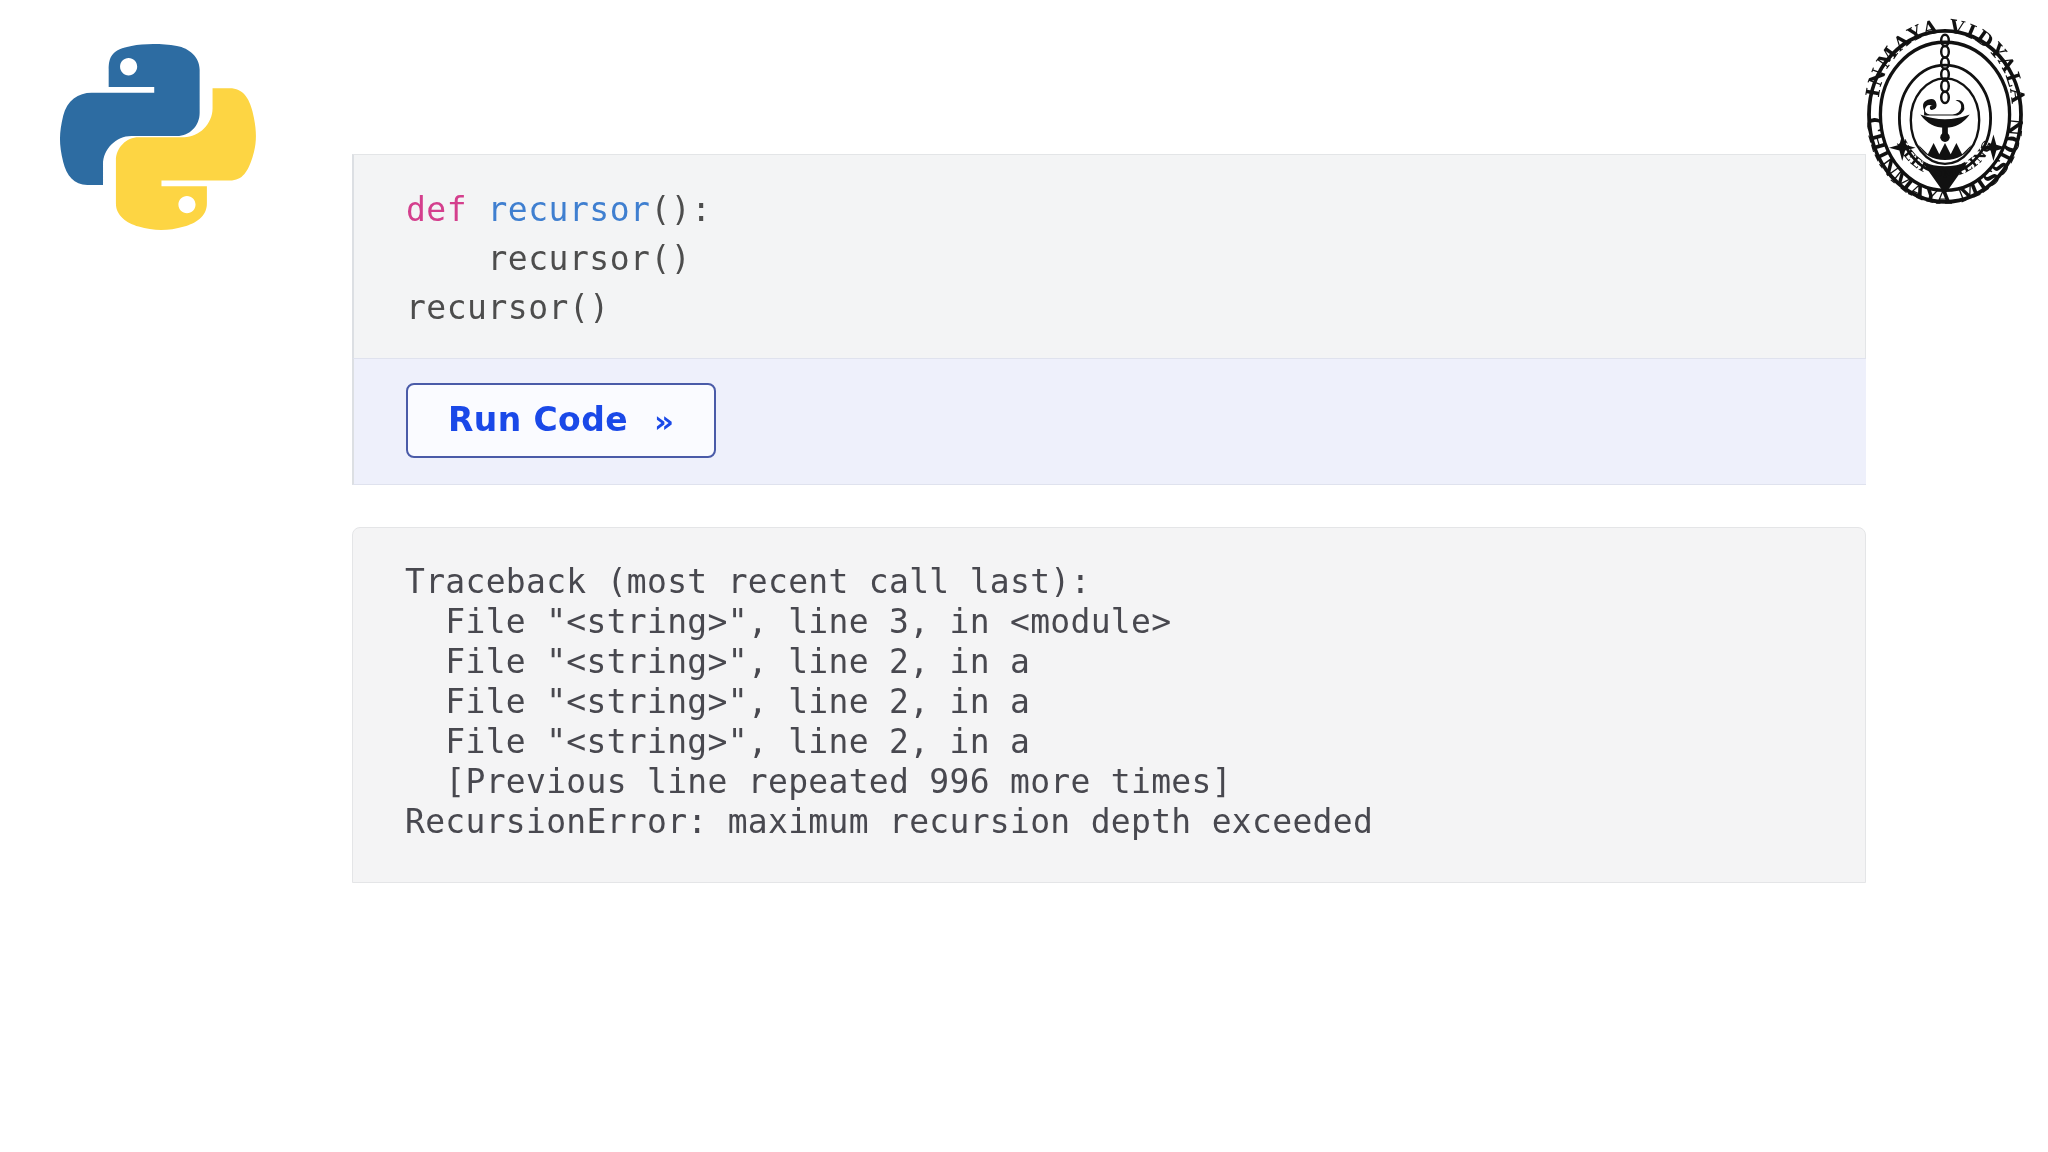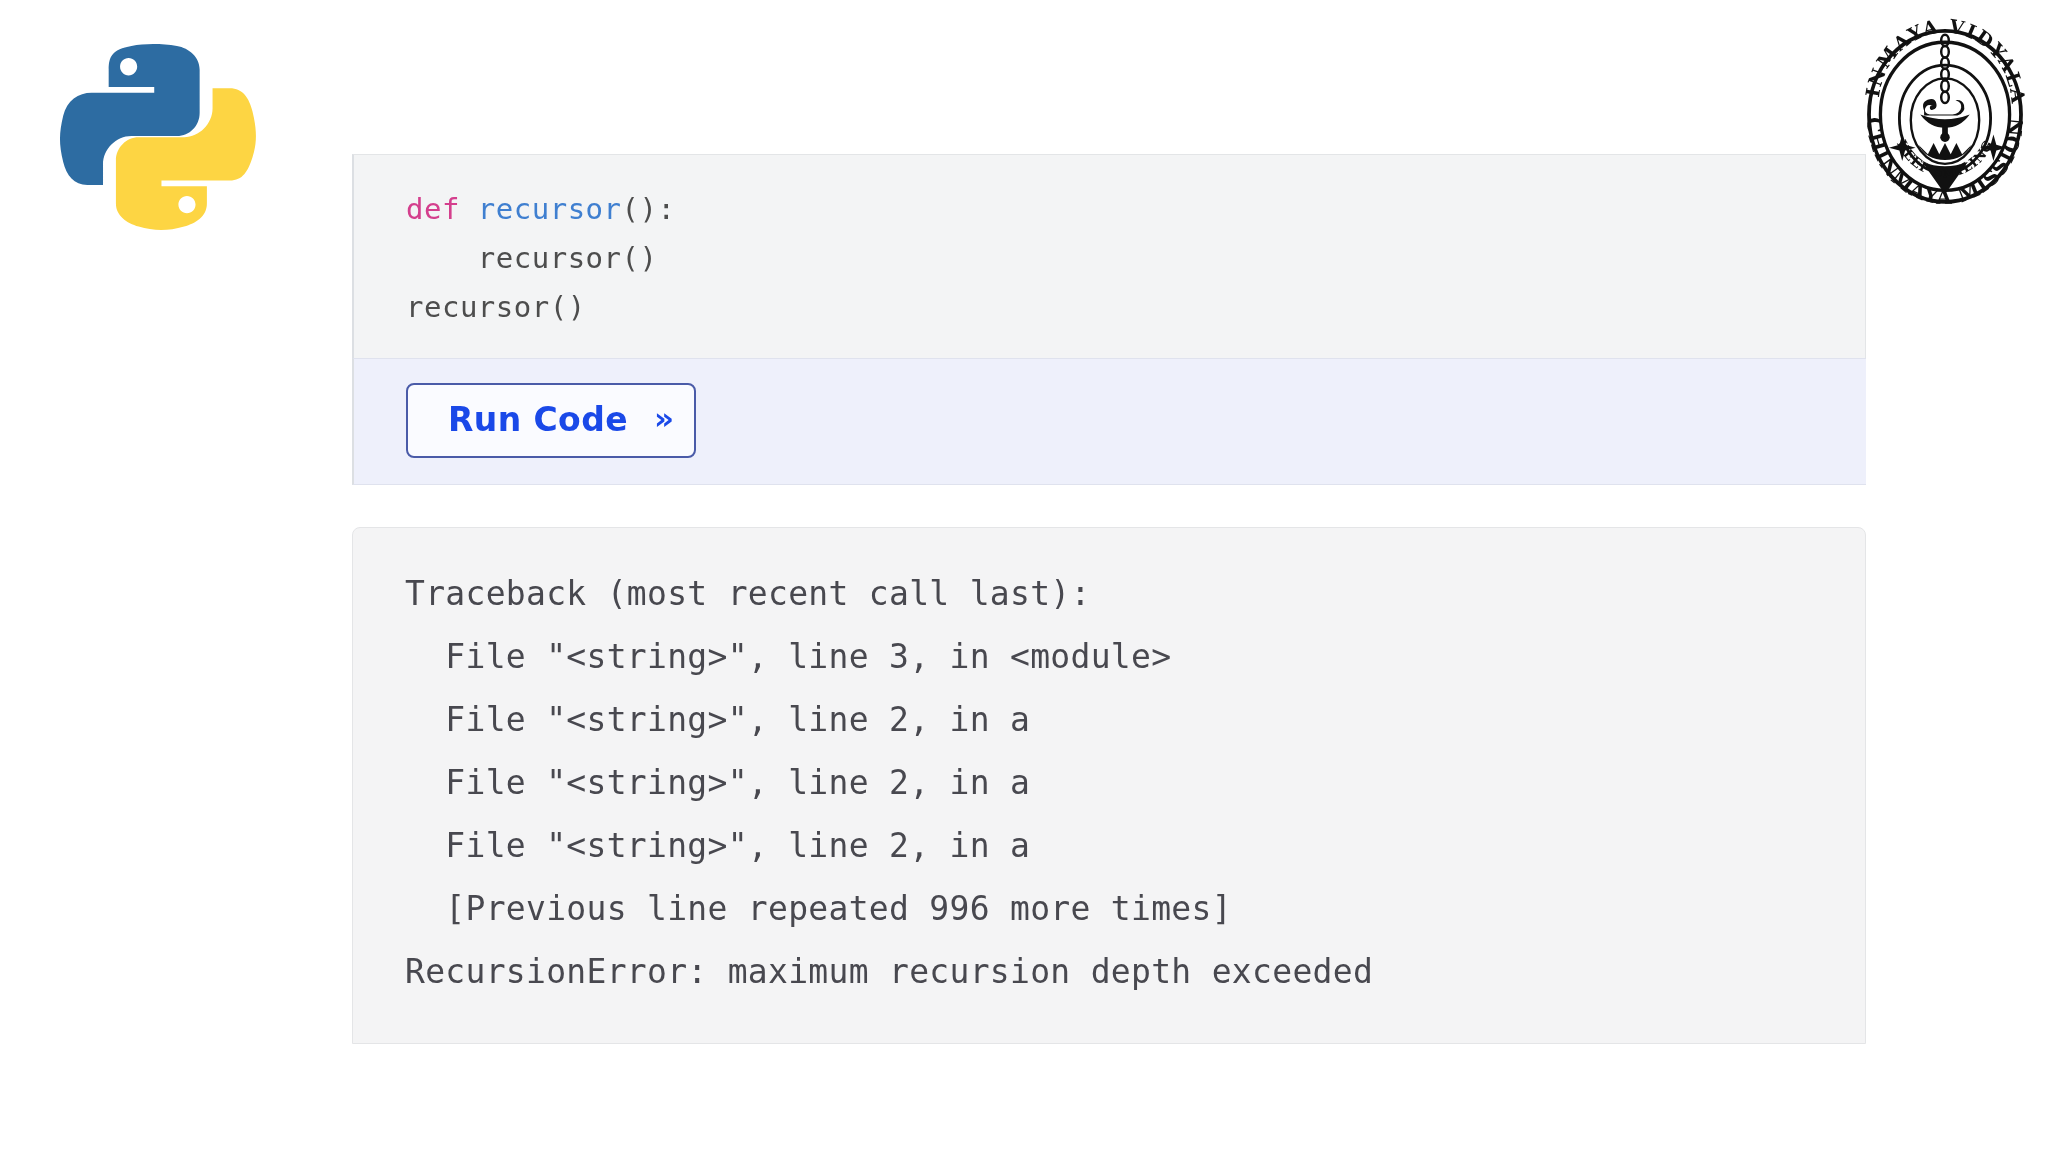"def recursor(): recursor() recursor()" .code-body { font-size: 29px -> 33px }
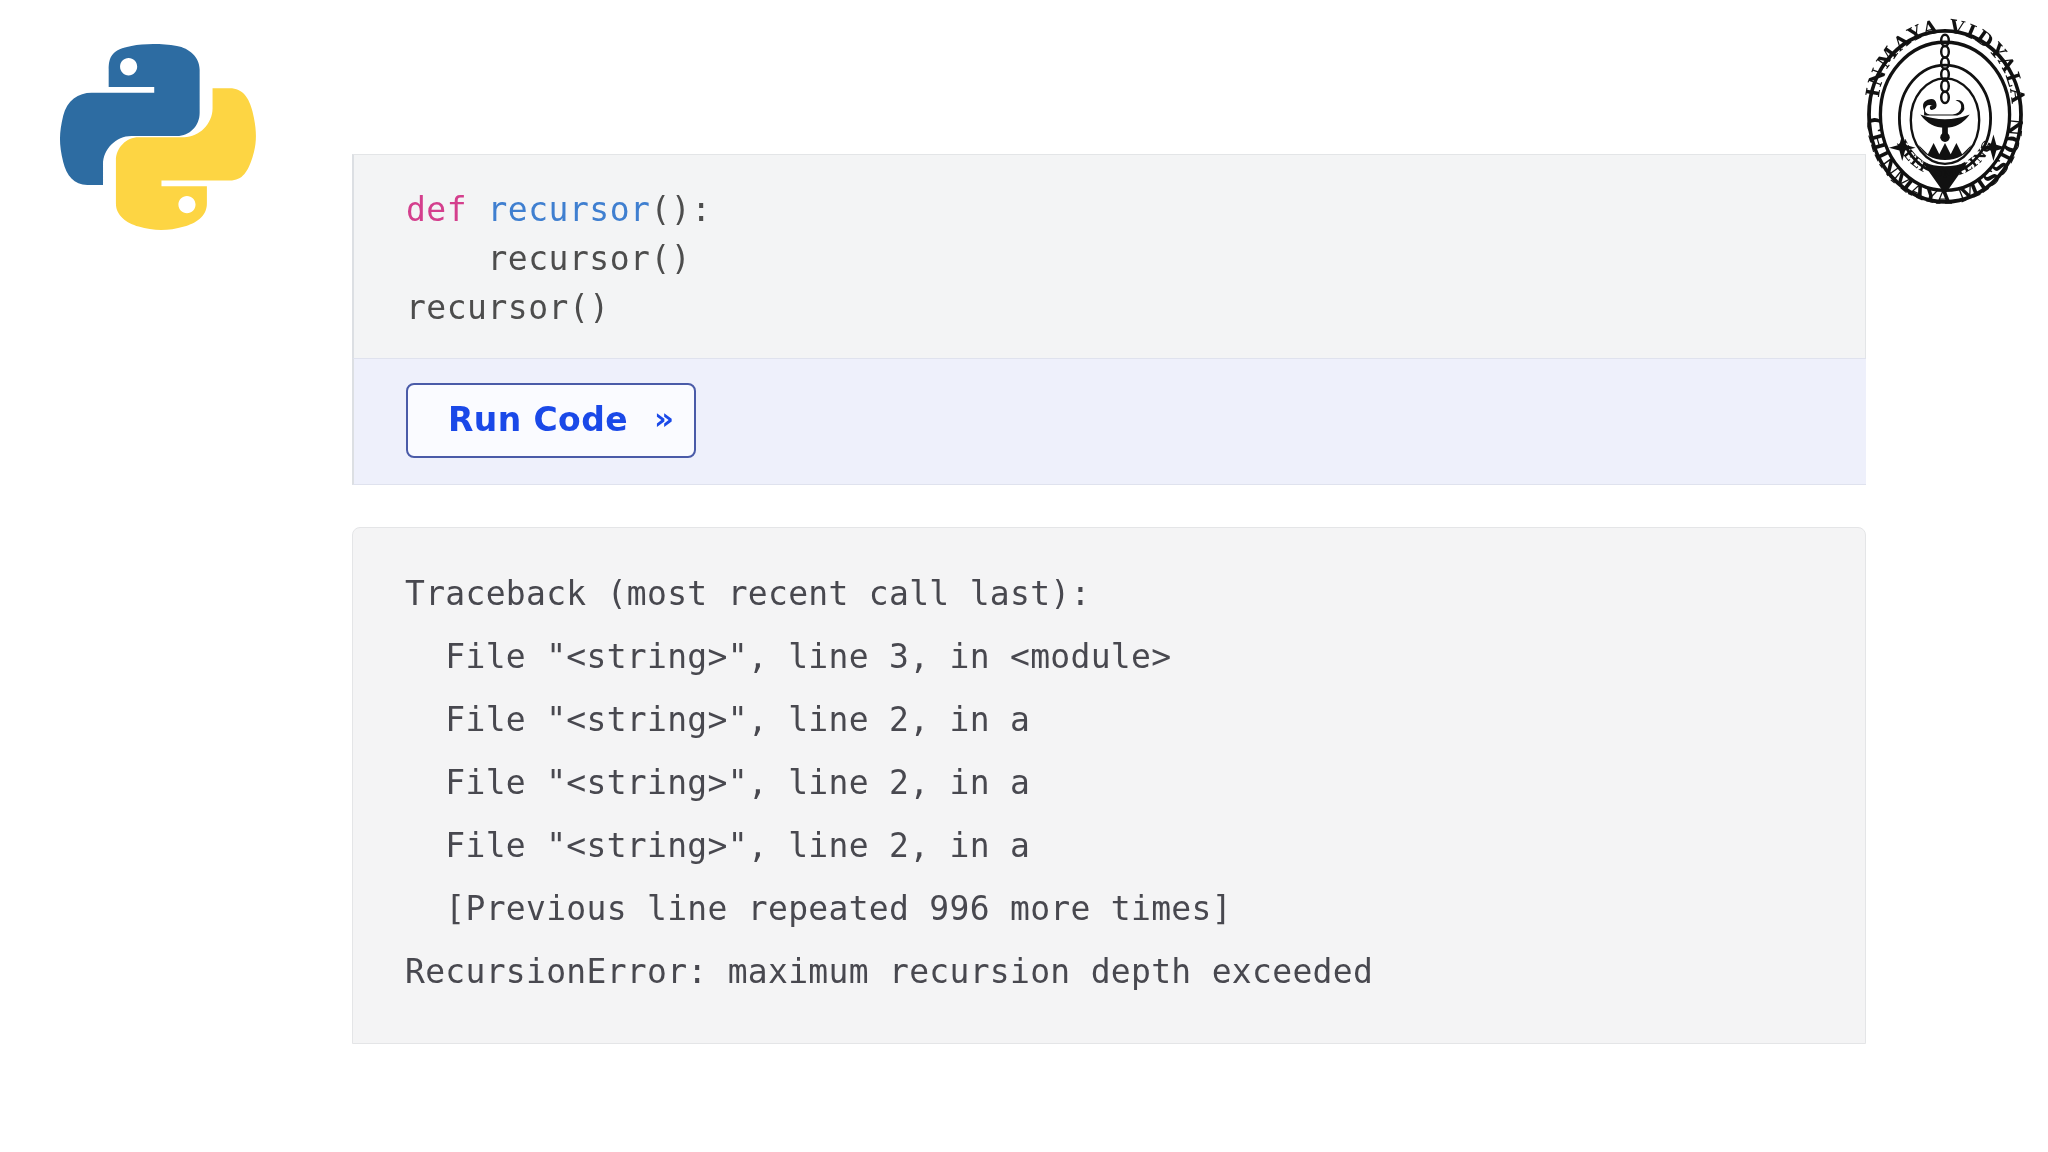"Run Code" .run-button { align-items: flex-start -> flex-end; padding: 15px 20px 17px 40px -> 15px 40px 17px 40px }
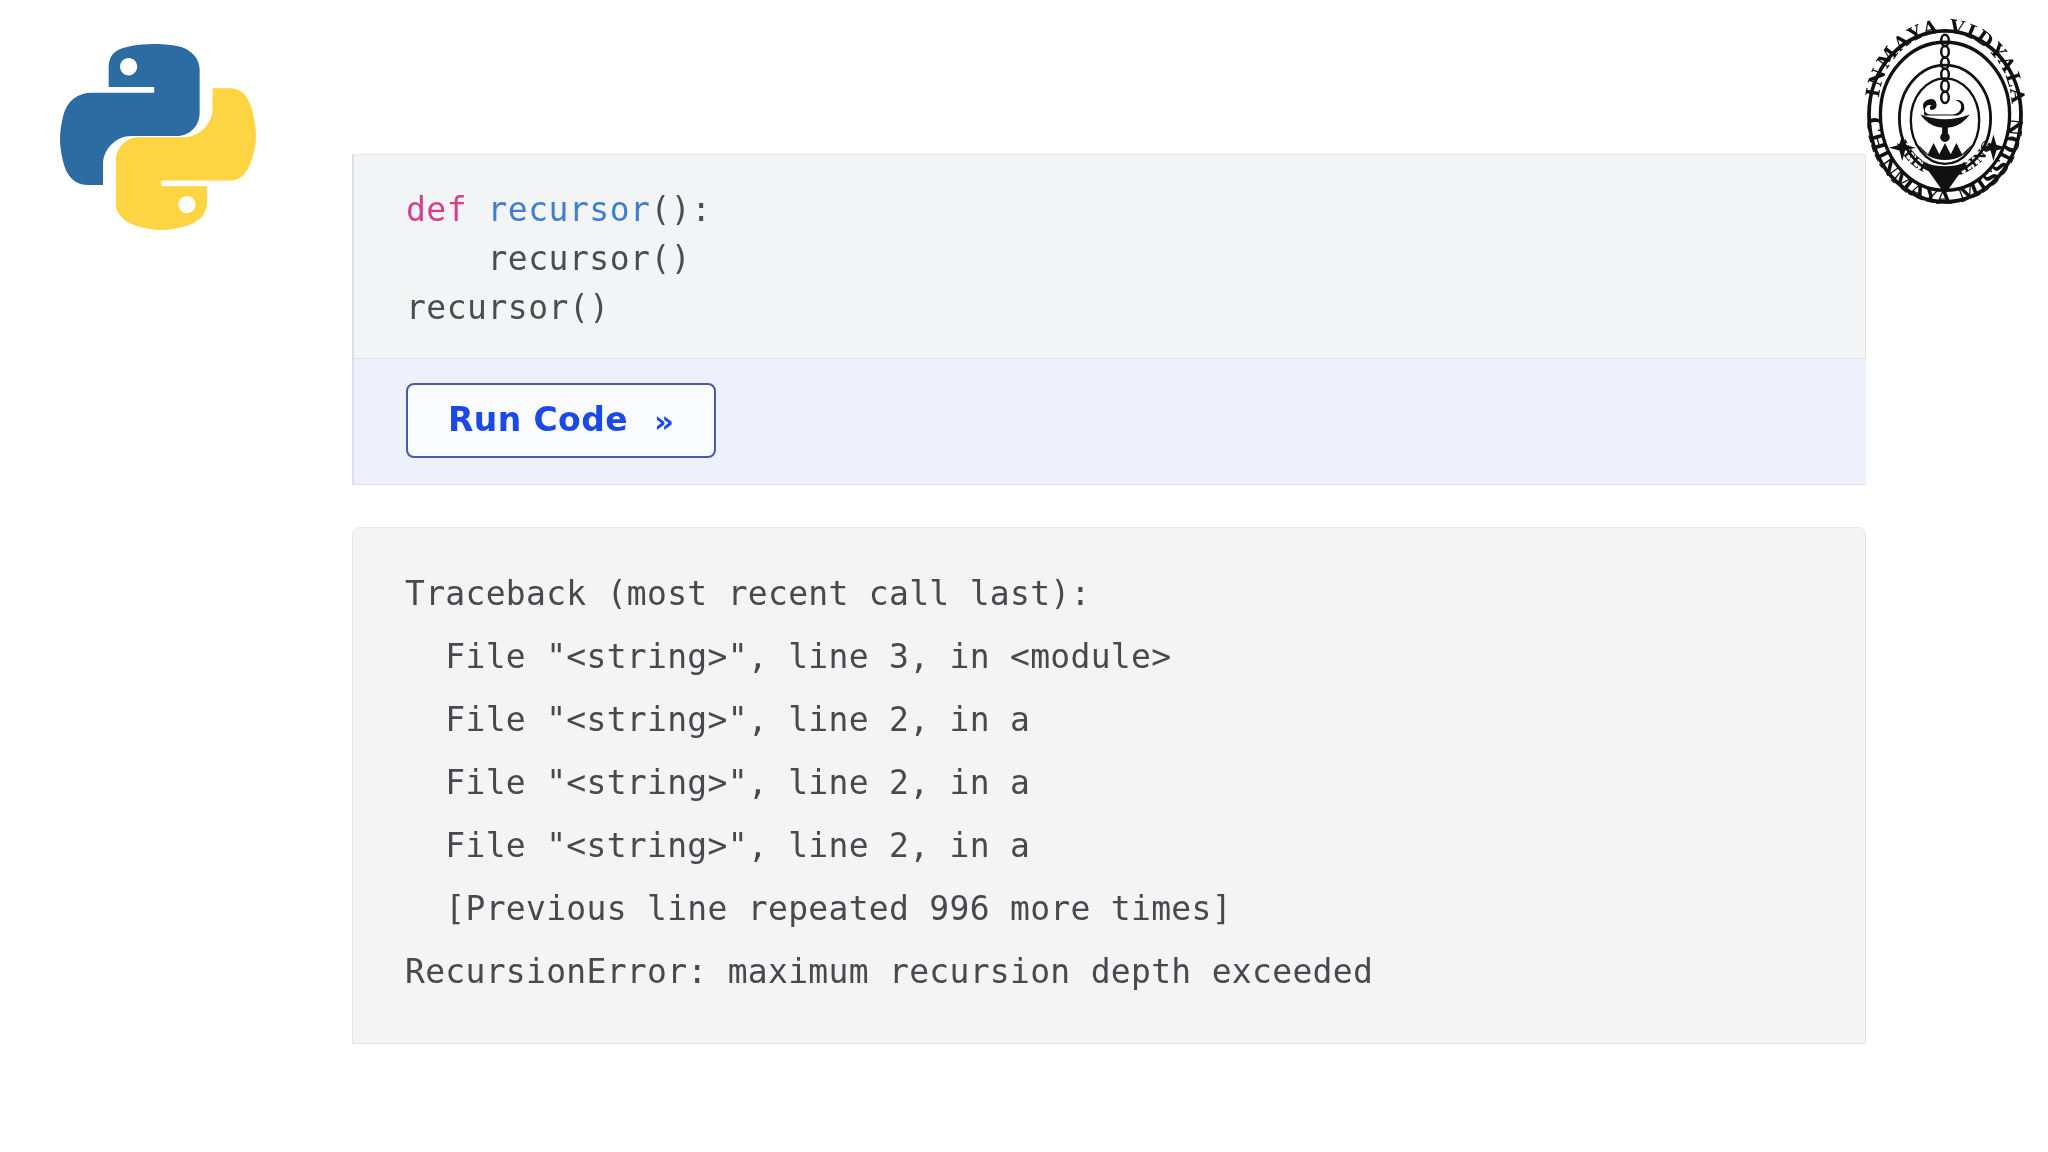"Traceback (most recent call last):" .output-body { line-height: 63px -> 40px }
